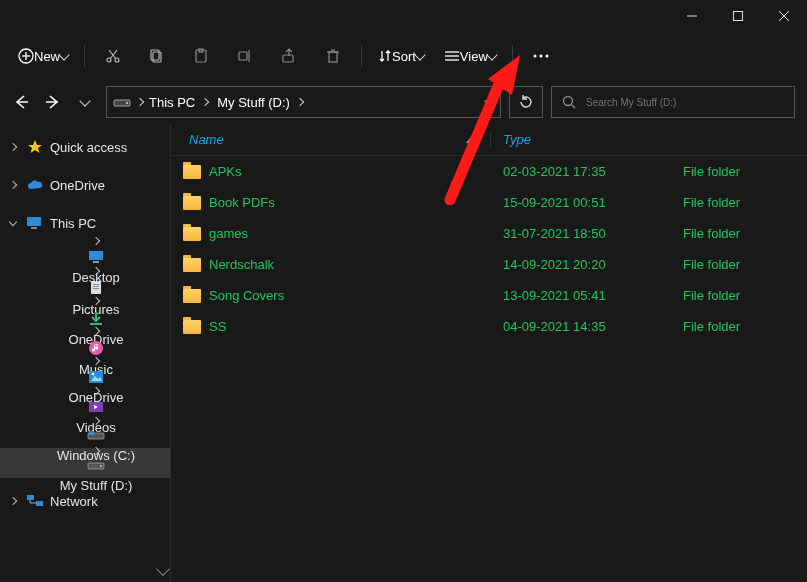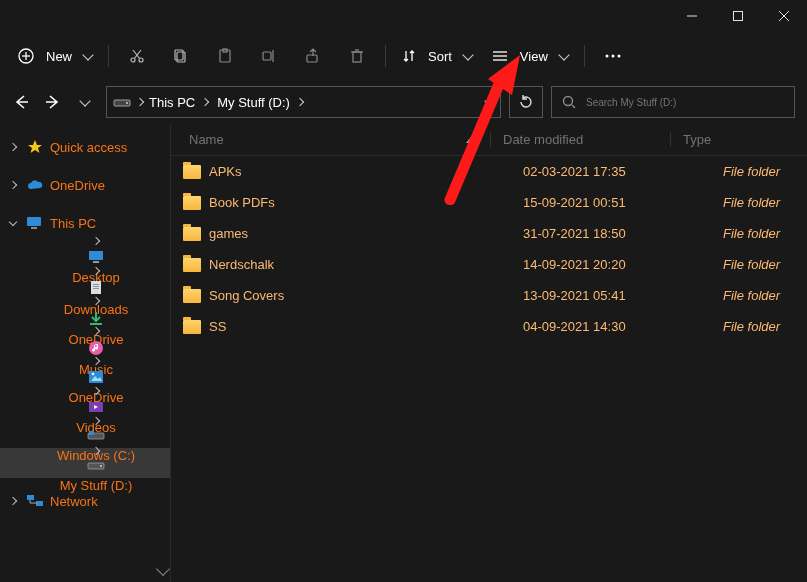"New" .toolbar .btn { gap: 12px -> 0 }
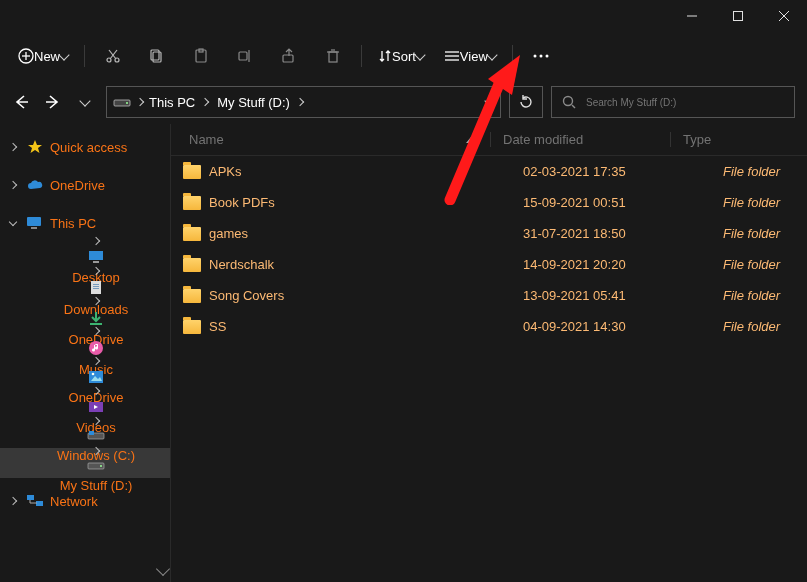"Quick access" .tree-item { color: #f97316 -> #e5e5e5 }
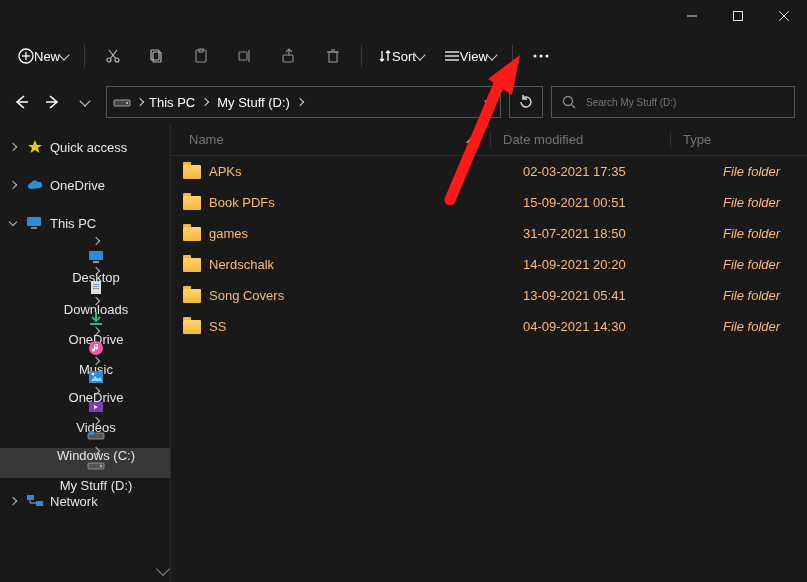"Name" .cols { color: #737373 -> #0ea5e9; font-style: none -> italic }
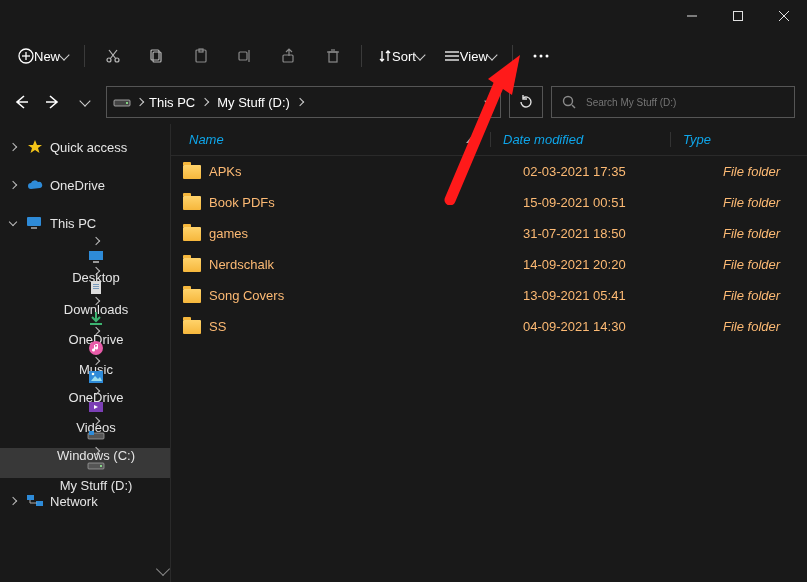"Date modified" div.col { html: <div> <span>Date modified</span> </div> -> none }
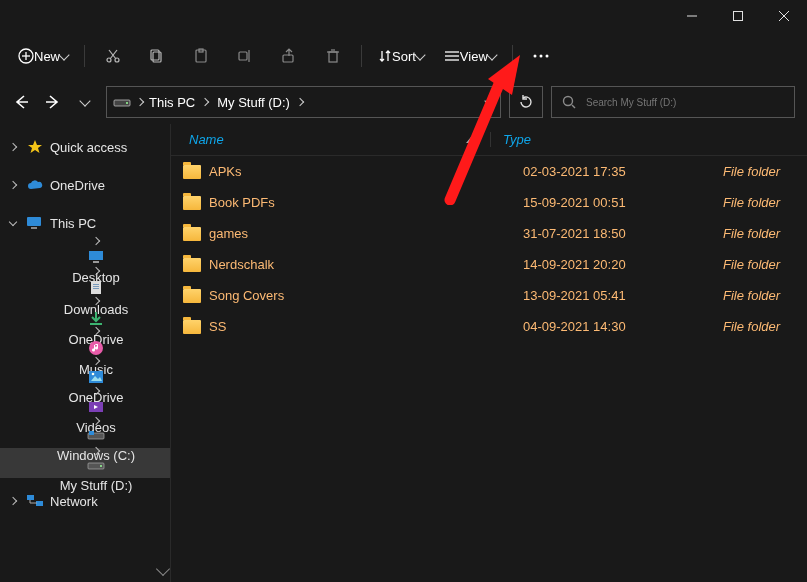"APKs" .row { color: #fdba74 -> #22c55e; gap: 20px -> none }
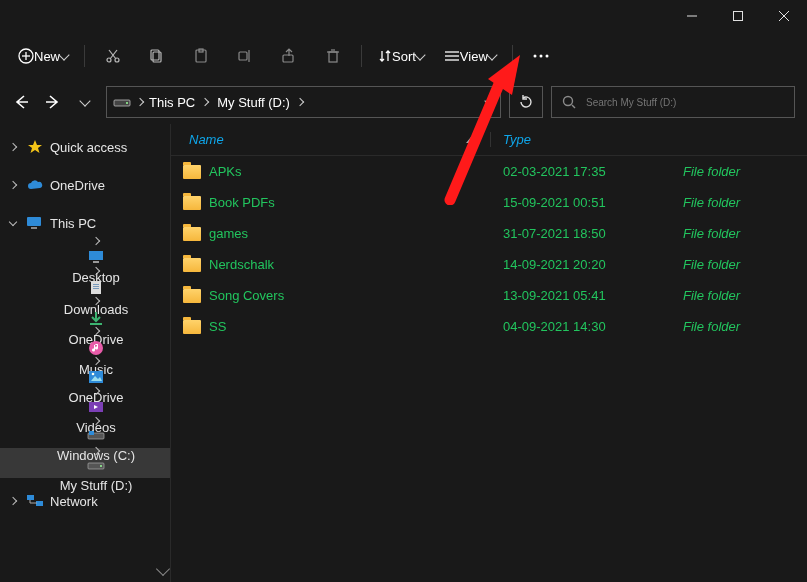"File folder" .row .c-type { font-style: italic -> none }
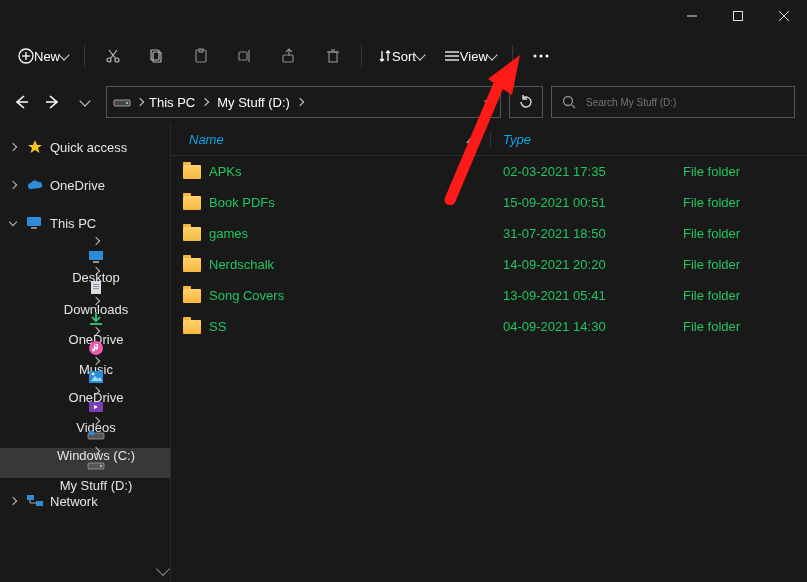"Downloads" span { text: Downloads -> Pictures }
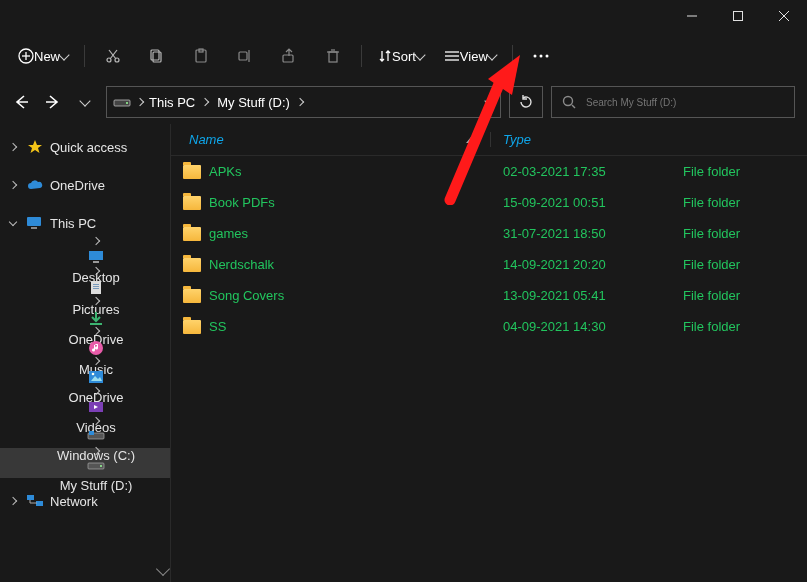"04-09-2021 14:30" div.c-date { text: 14:30 -> 14:35 }
